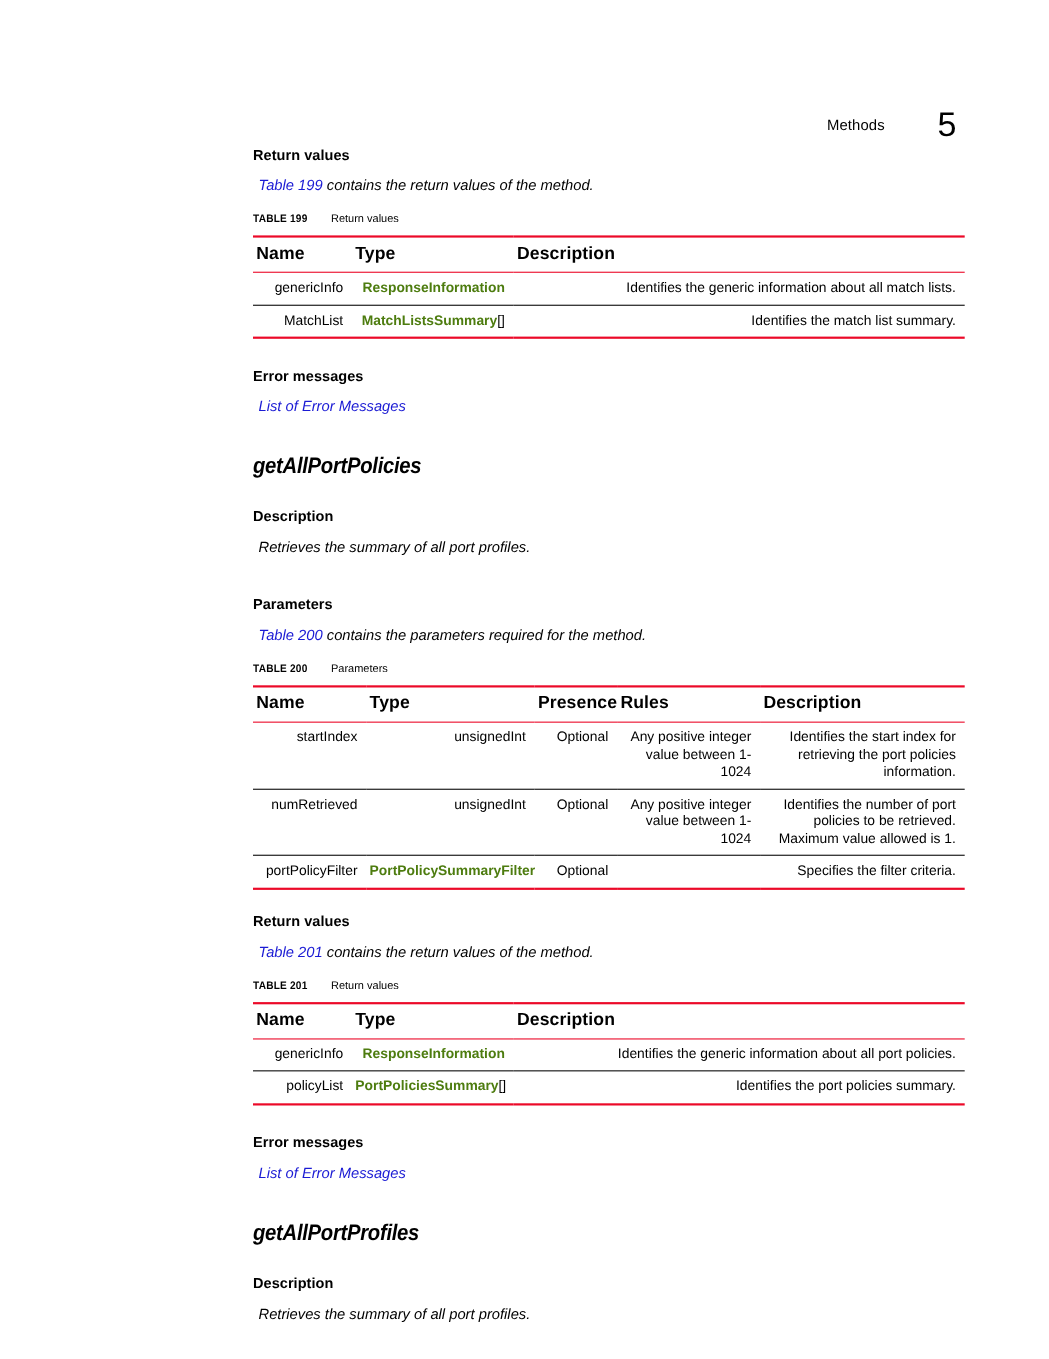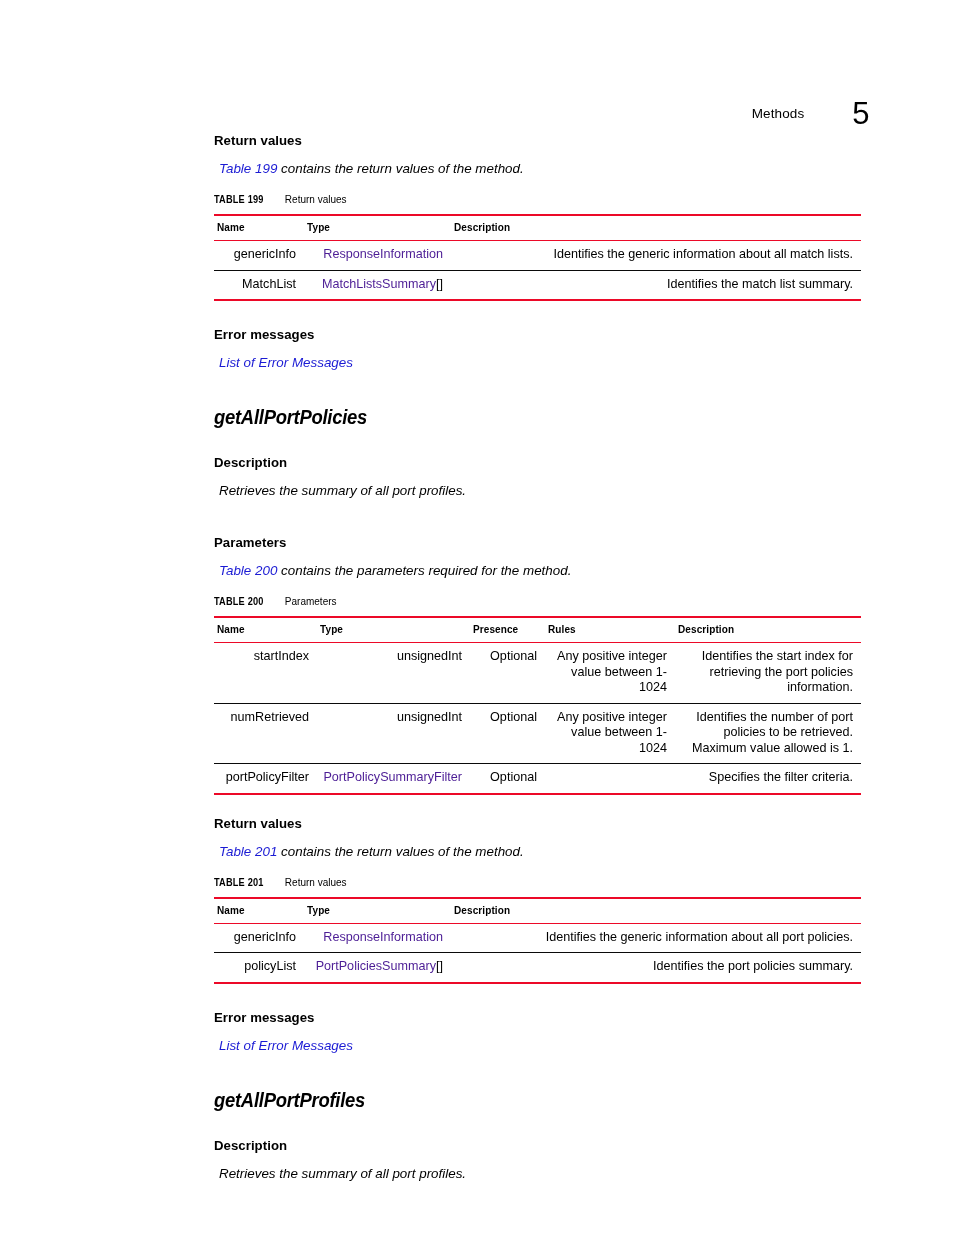"Return values" .content { left: 214px -> 230px }
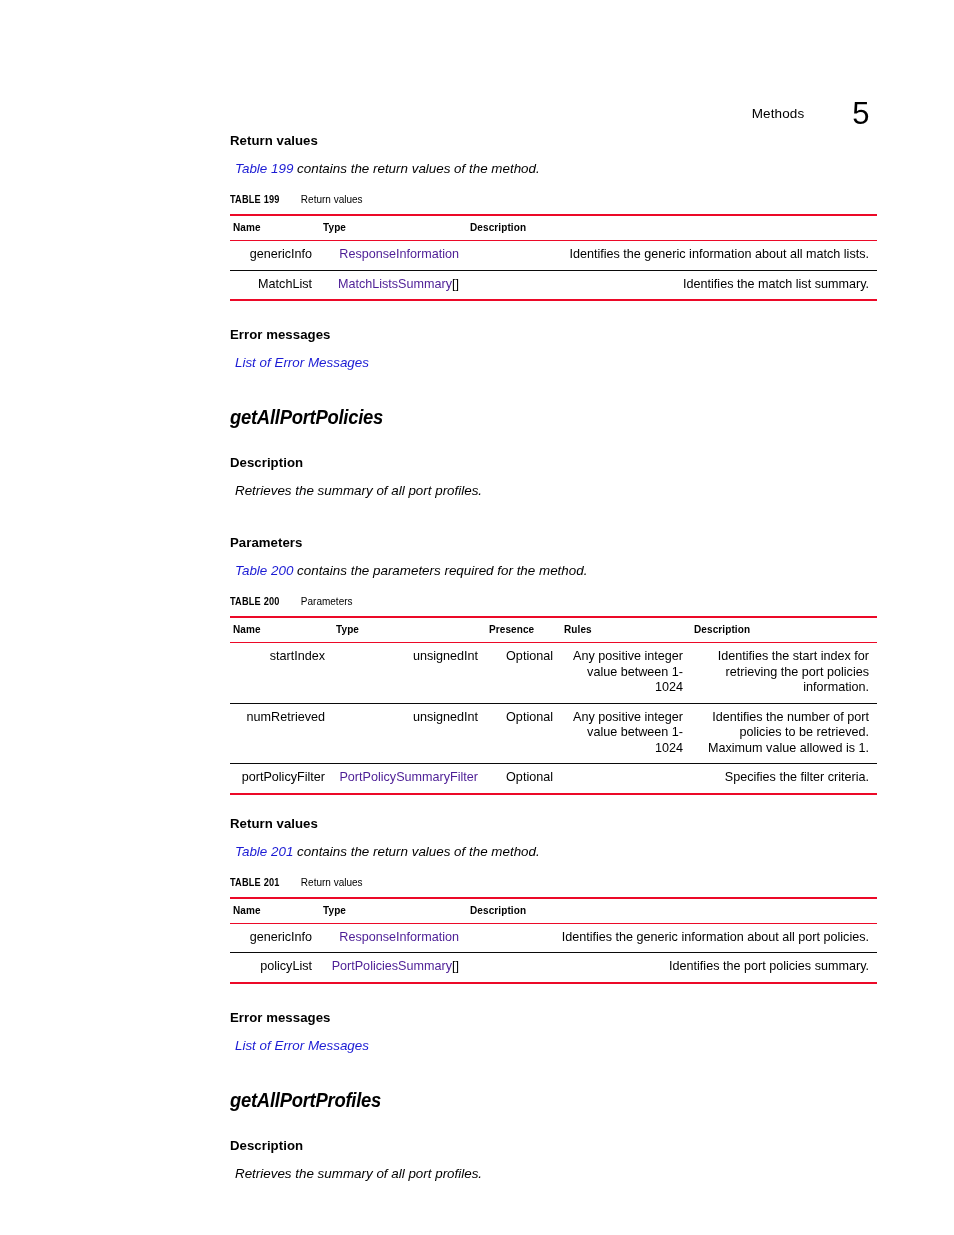"Name" table.doc-table thead th { font-size: 10px -> 16px }
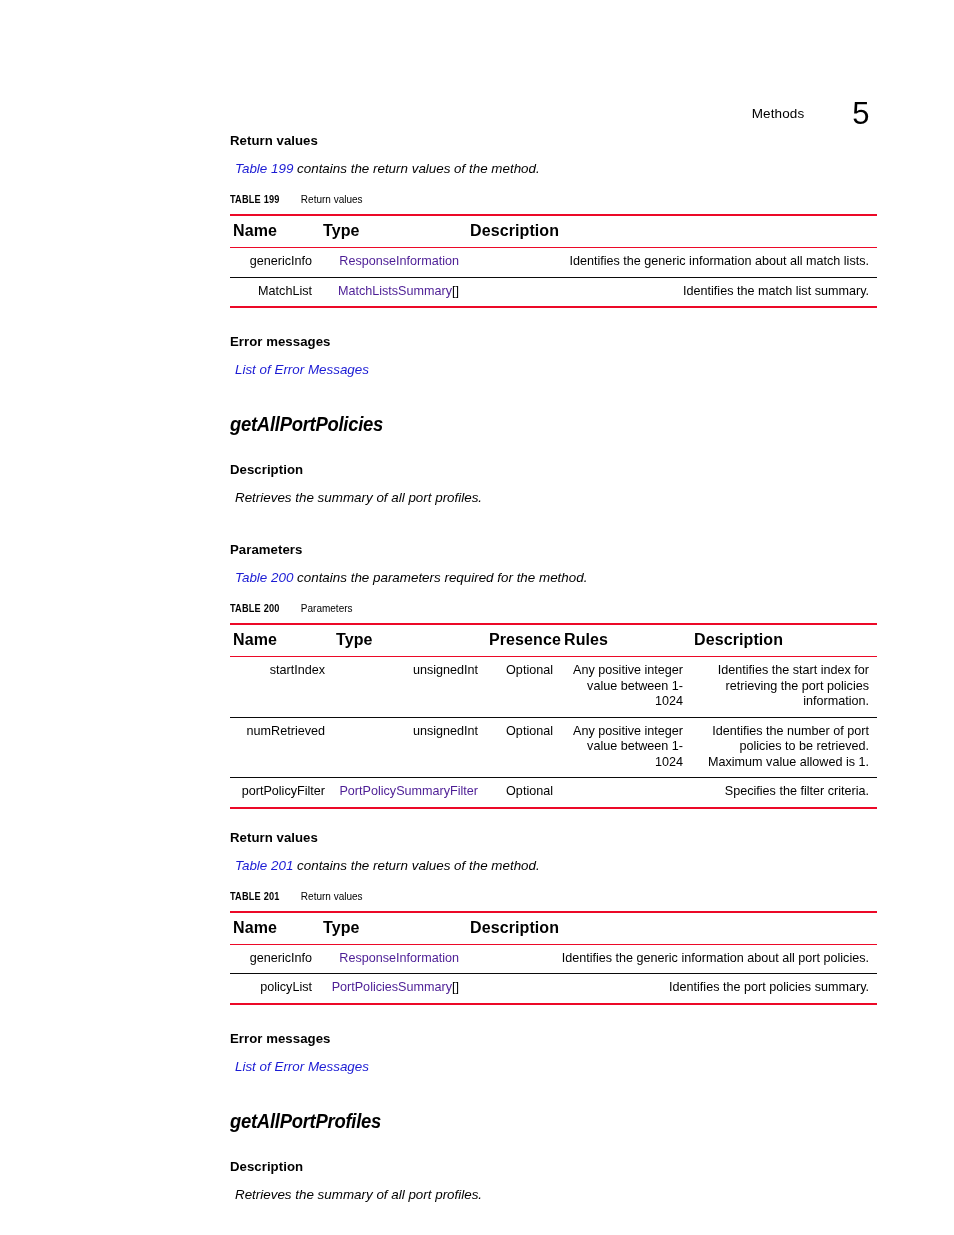"ResponseInformation" .link-type { color: #4c1d95 -> #4d7c0f; font-weight: none -> bold }
